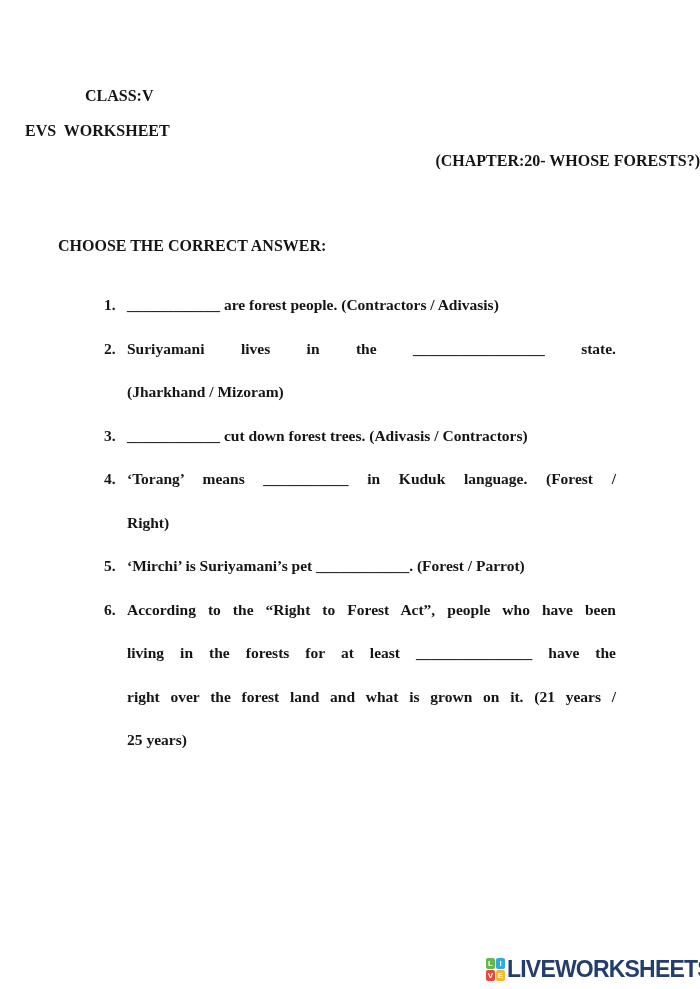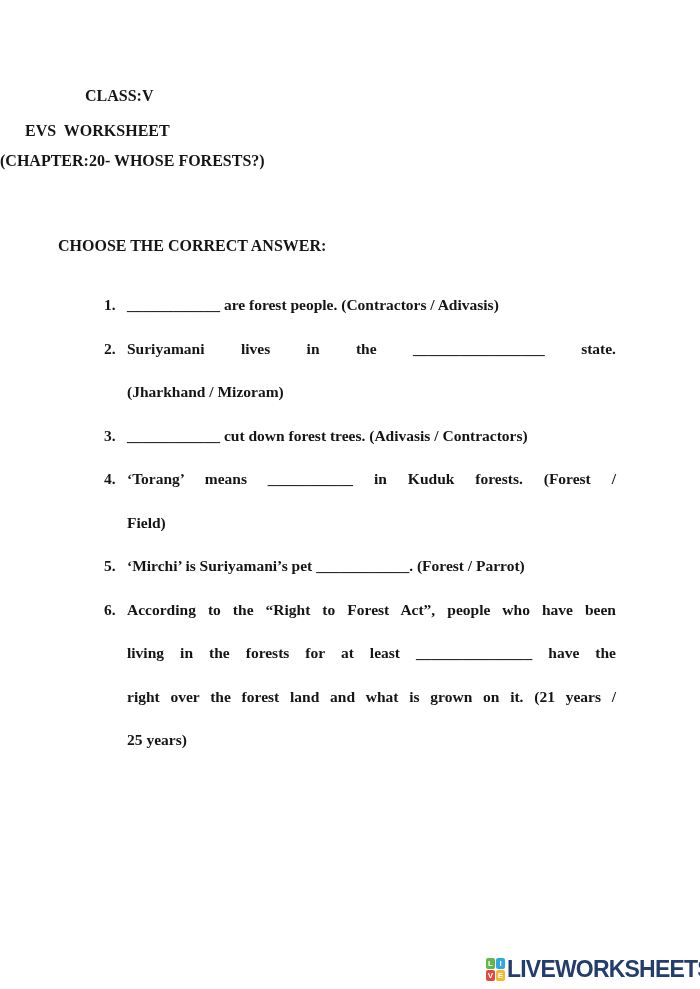"(CHAPTER:20- WHOSE FORESTS?)" .chapter-line { text-align: left -> right }
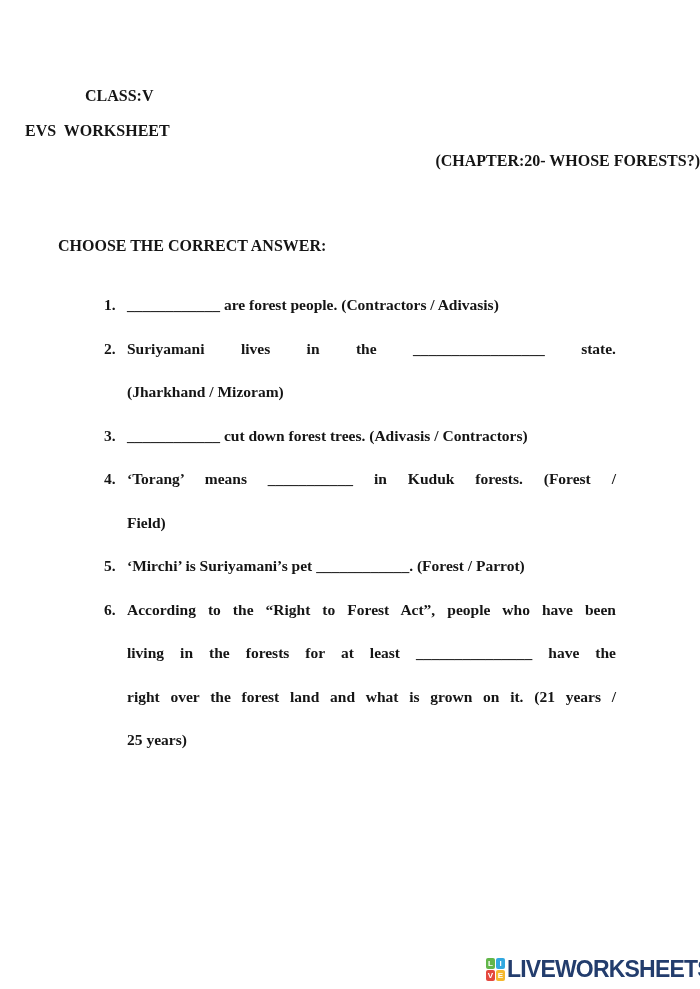"‘Torang’ means ___________ in Kuduk" div.qline { text: forests -> language }
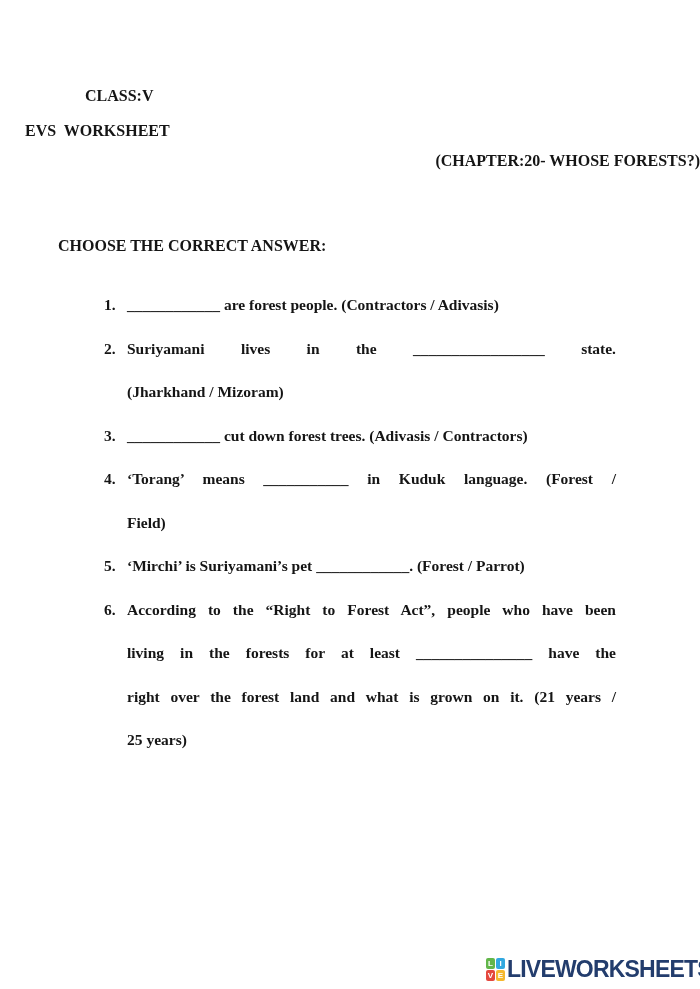"Field)" div.qline { text: Field -> Right }
